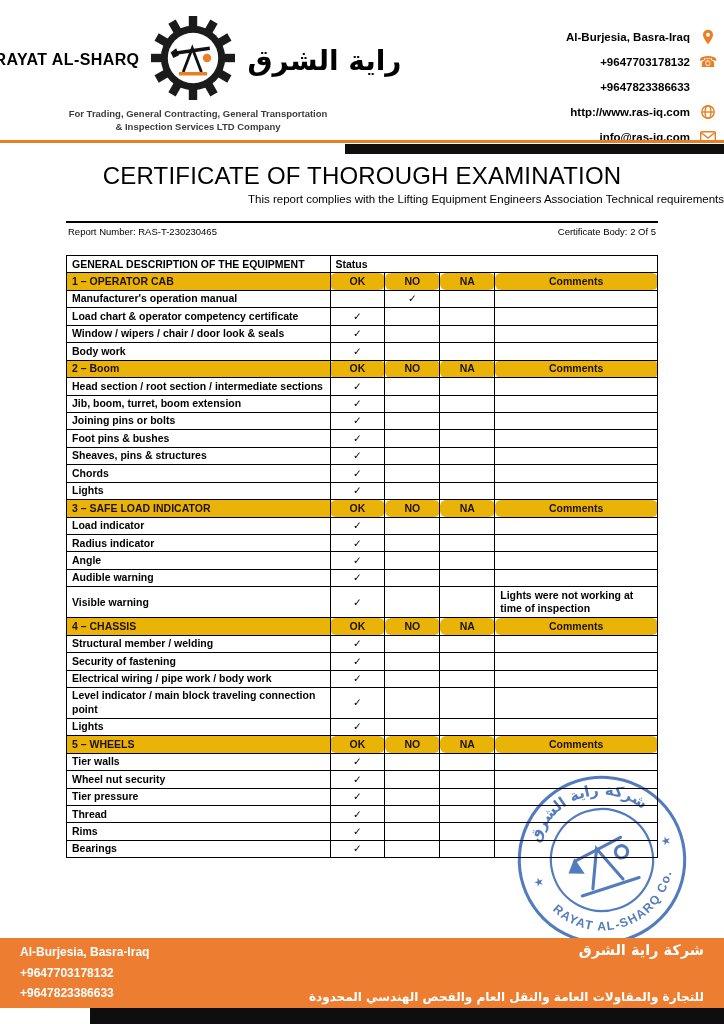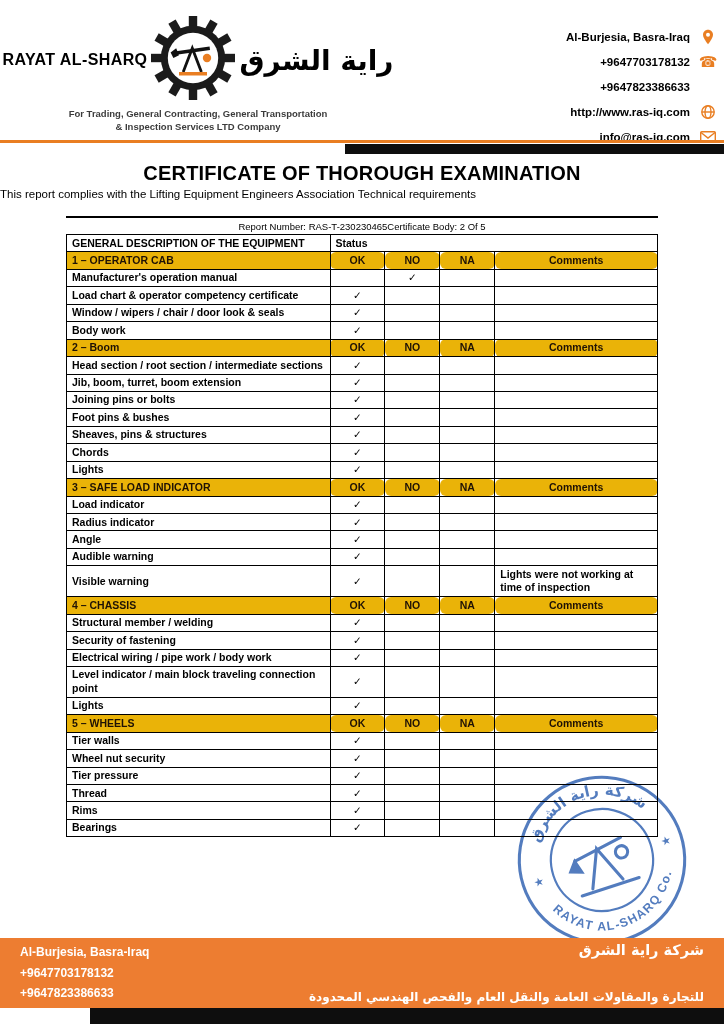"RAYAT AL-SHARQ" .logo-row { gap: 4px -> 12px }
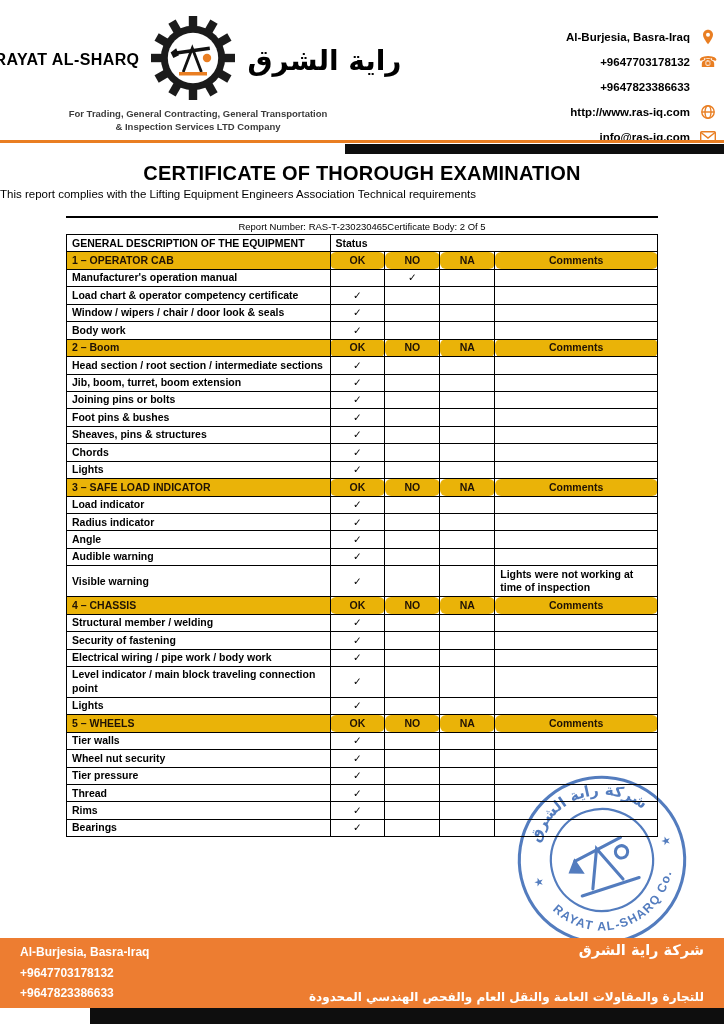"CERTIFICATE OF THOROUGH EXAMINATION" .title { font-size: 20px -> 24px; font-weight: bold -> normal }
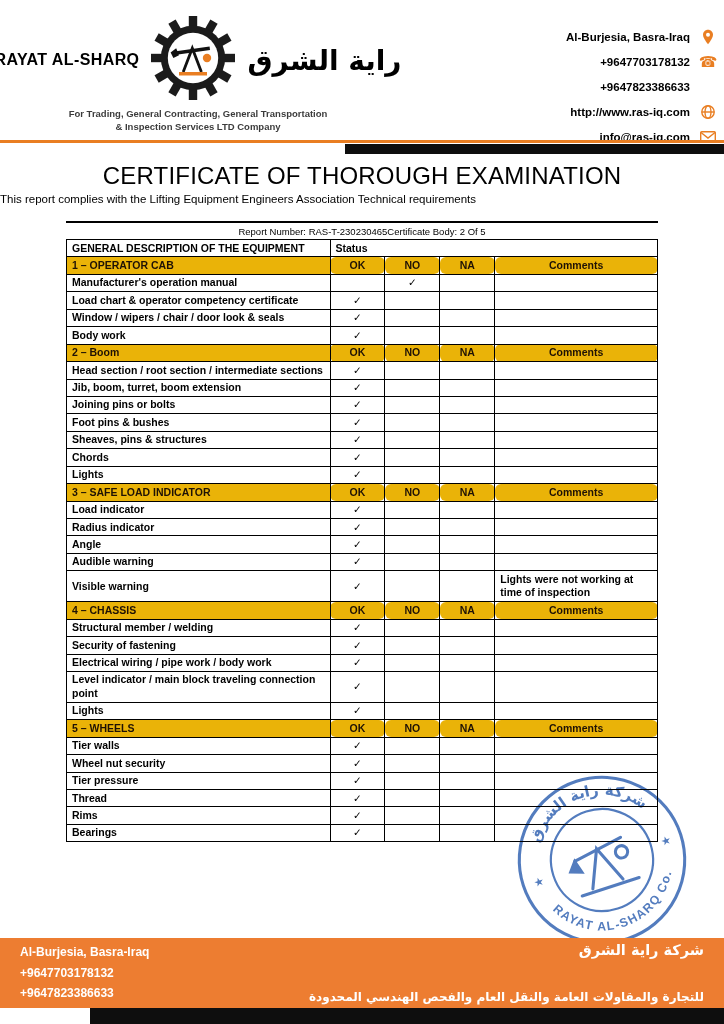"This report complies with the" .subtitle { text-align: left -> right }
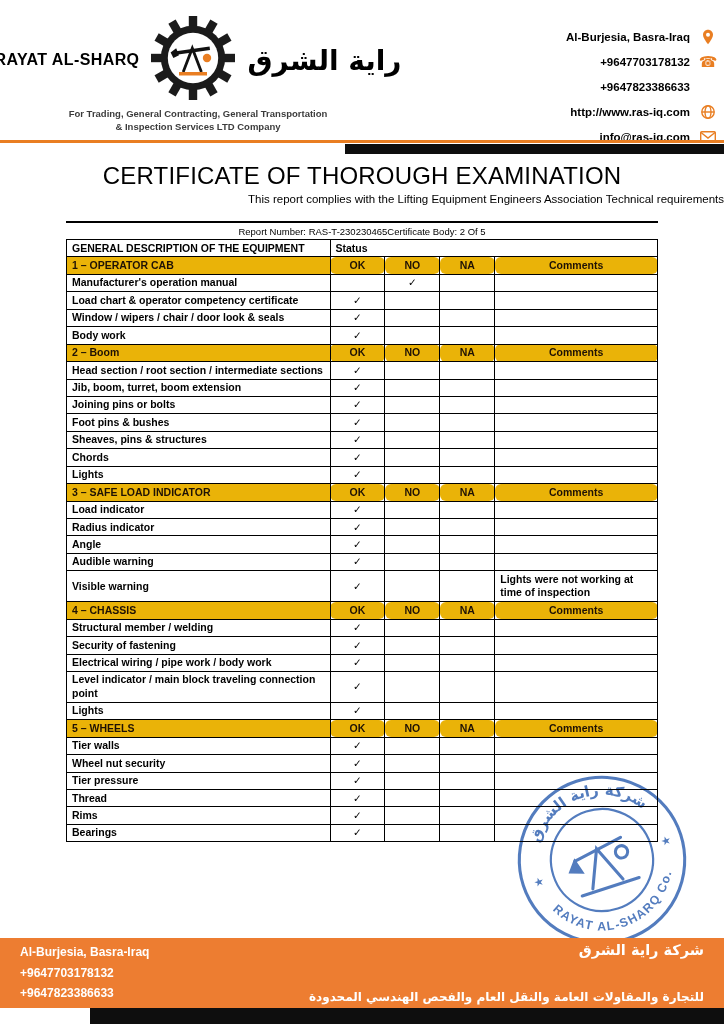"Report Number: RAS-T-230230465" .report-row { justify-content: center -> space-between; margin: 0 auto -> 16px auto }
